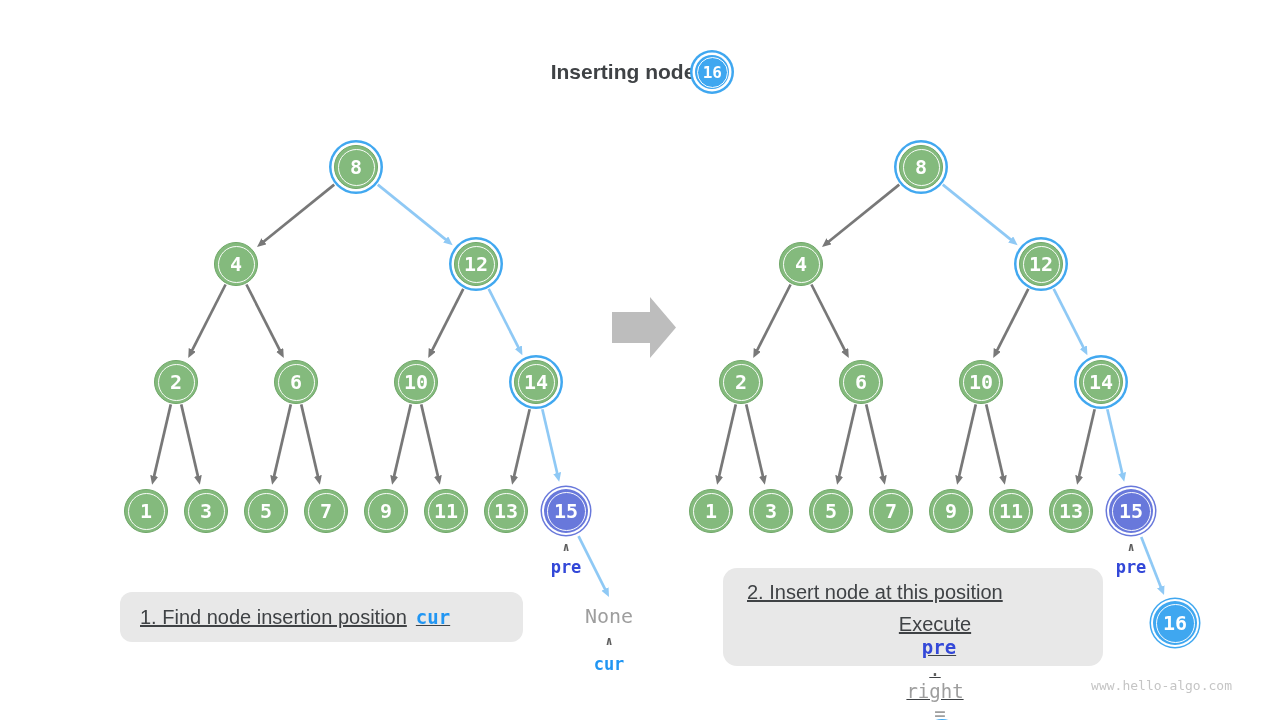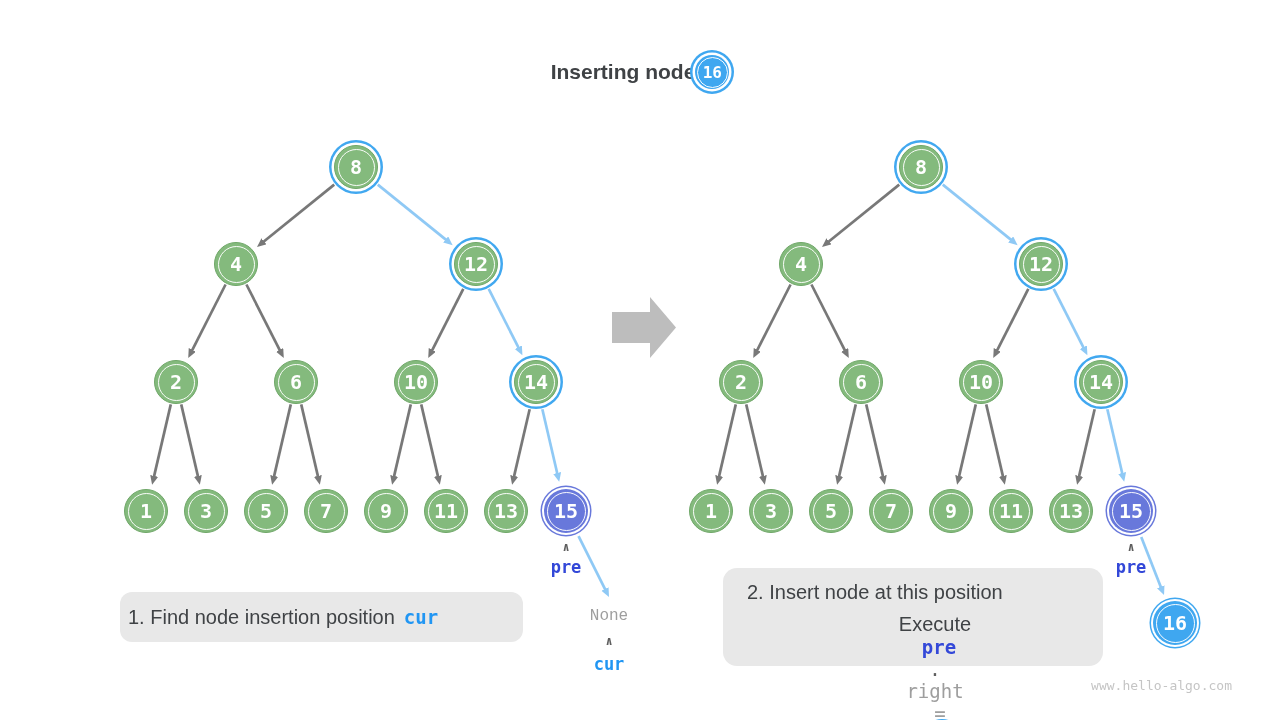"2. Insert node at this" .caption { text-decoration: none -> underline }
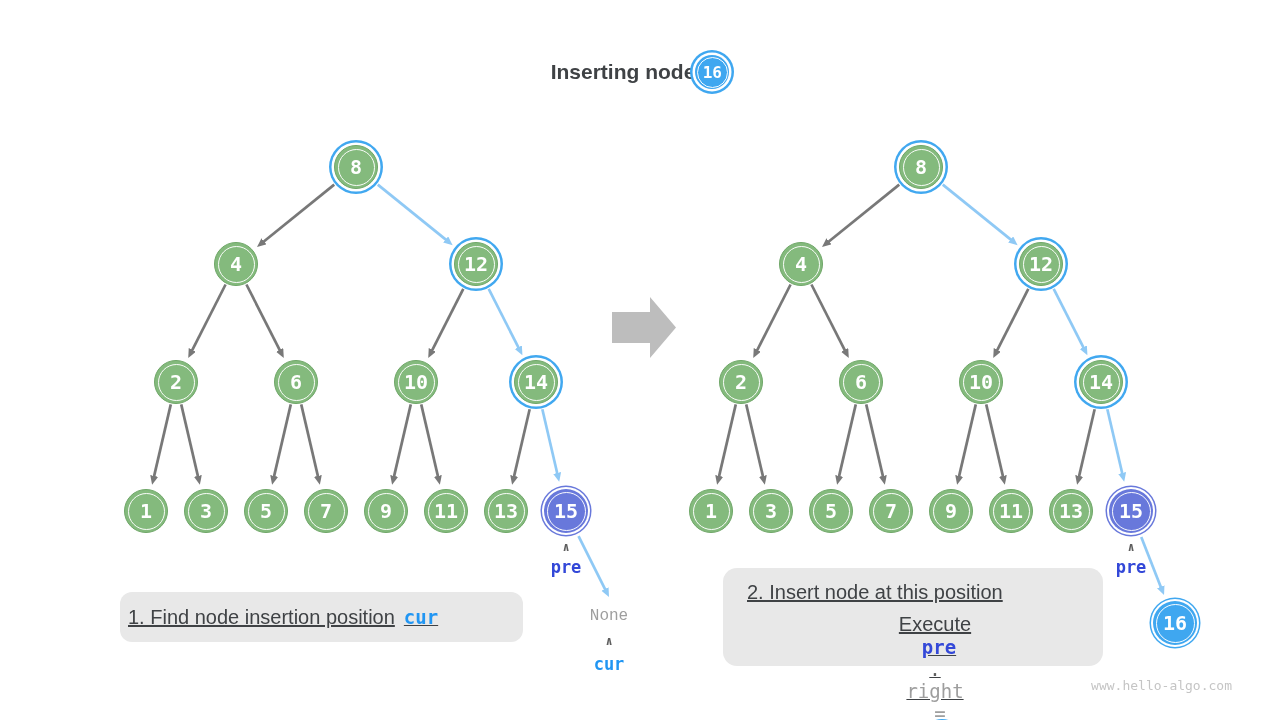"1. Find node insertion position" .caption-1 { padding-left: 8px -> 20px }
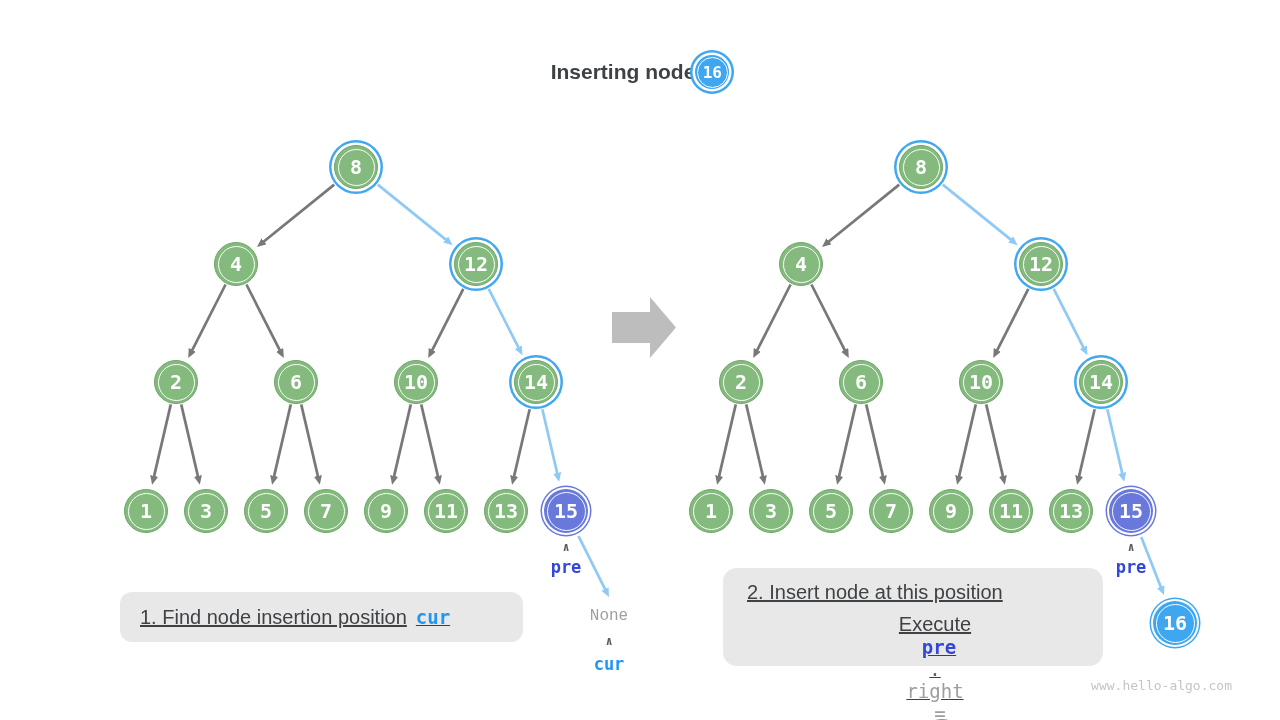"None" .lbl.none { font-family: Liberation Mono, monospace -> none; font-size: 16px -> 20px }
